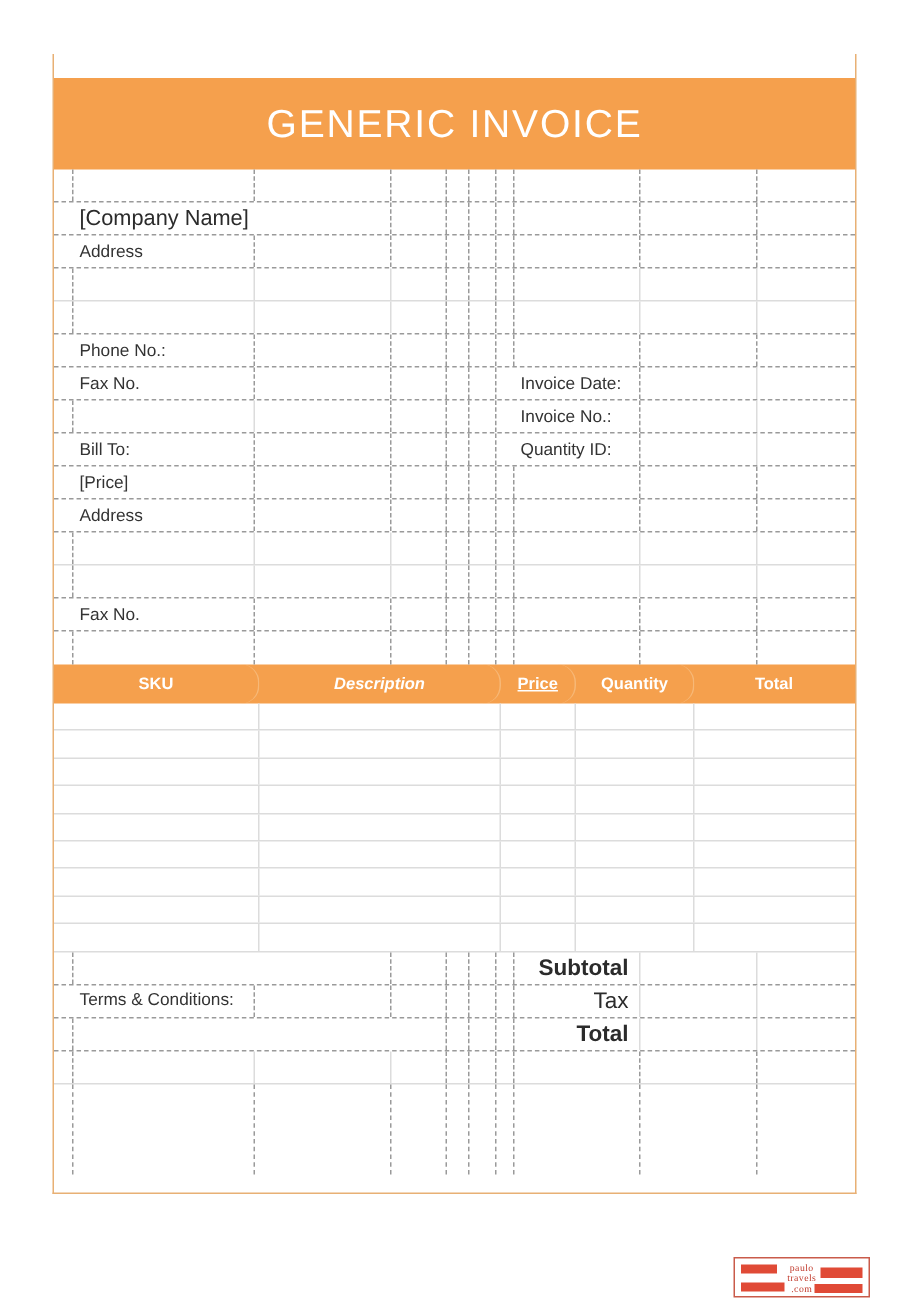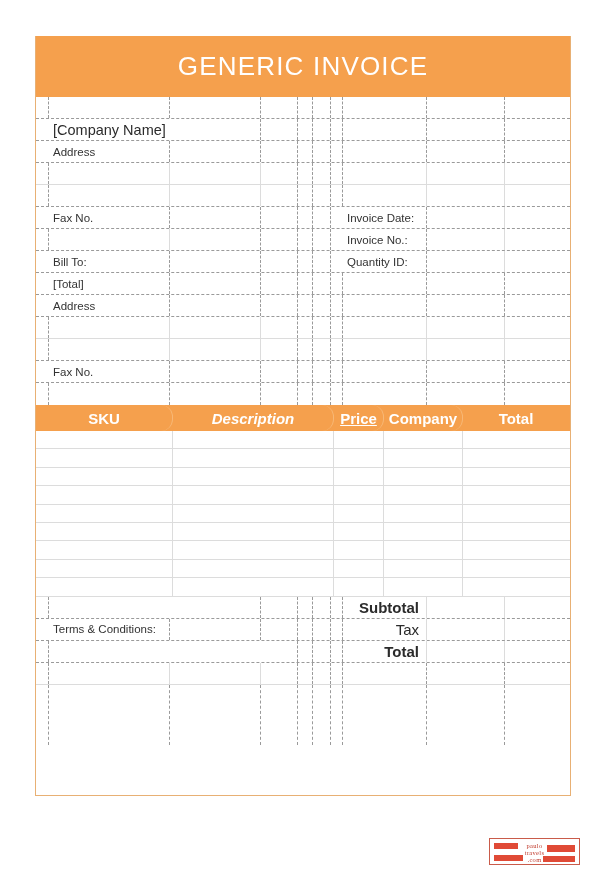"GENERIC INVOICE" .banner { margin-top: none -> 16px }
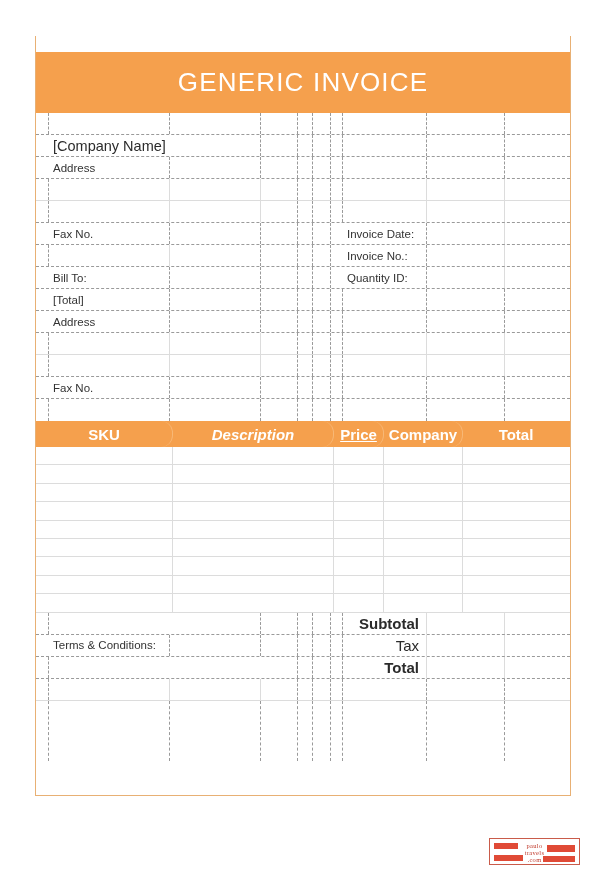"Phone No.:" div.grow { html: none -> <div> <div></div> <div>Phone No.:</div> <div></div> <div></div> <div></div> <div></div> <div></div> <div></div> <div></div> <div></div> </div> }
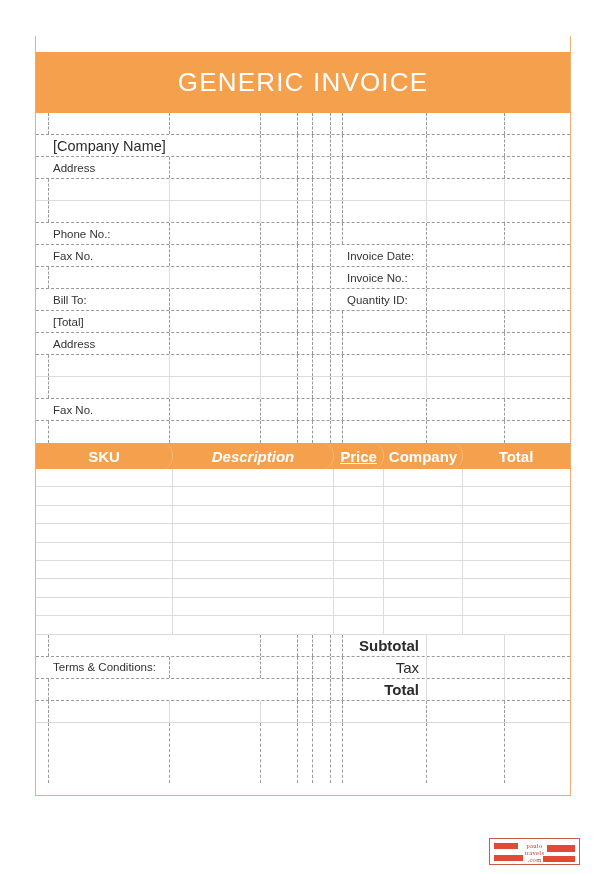"[Total]" div.gcell { text: Total -> Price }
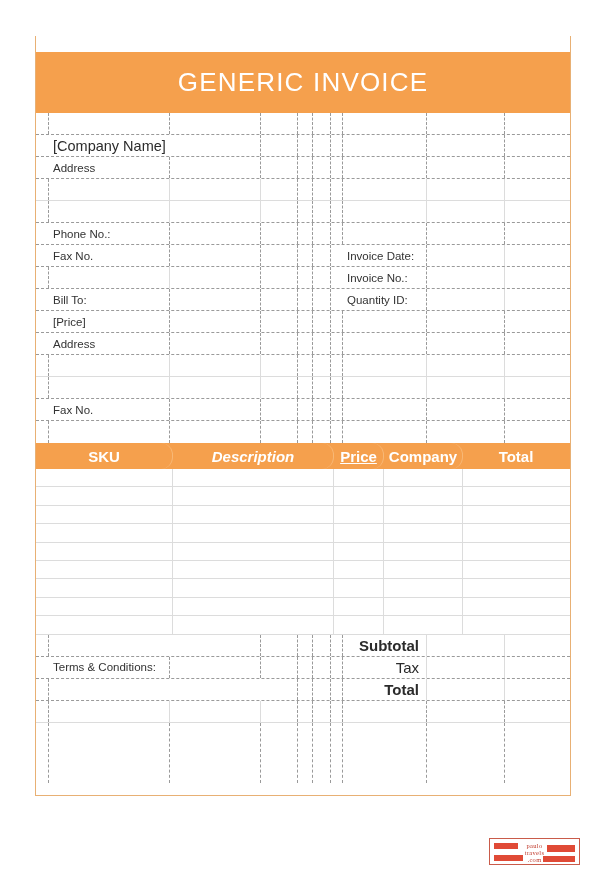"SKU" .items-head .th { font-size: 15px -> 11px }
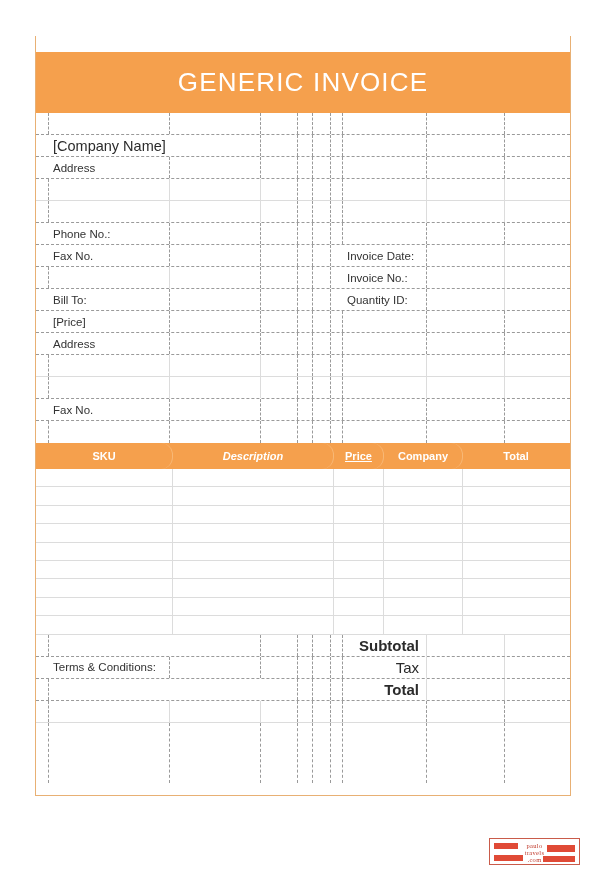"Company" div.th { text: Company -> Quantity }
